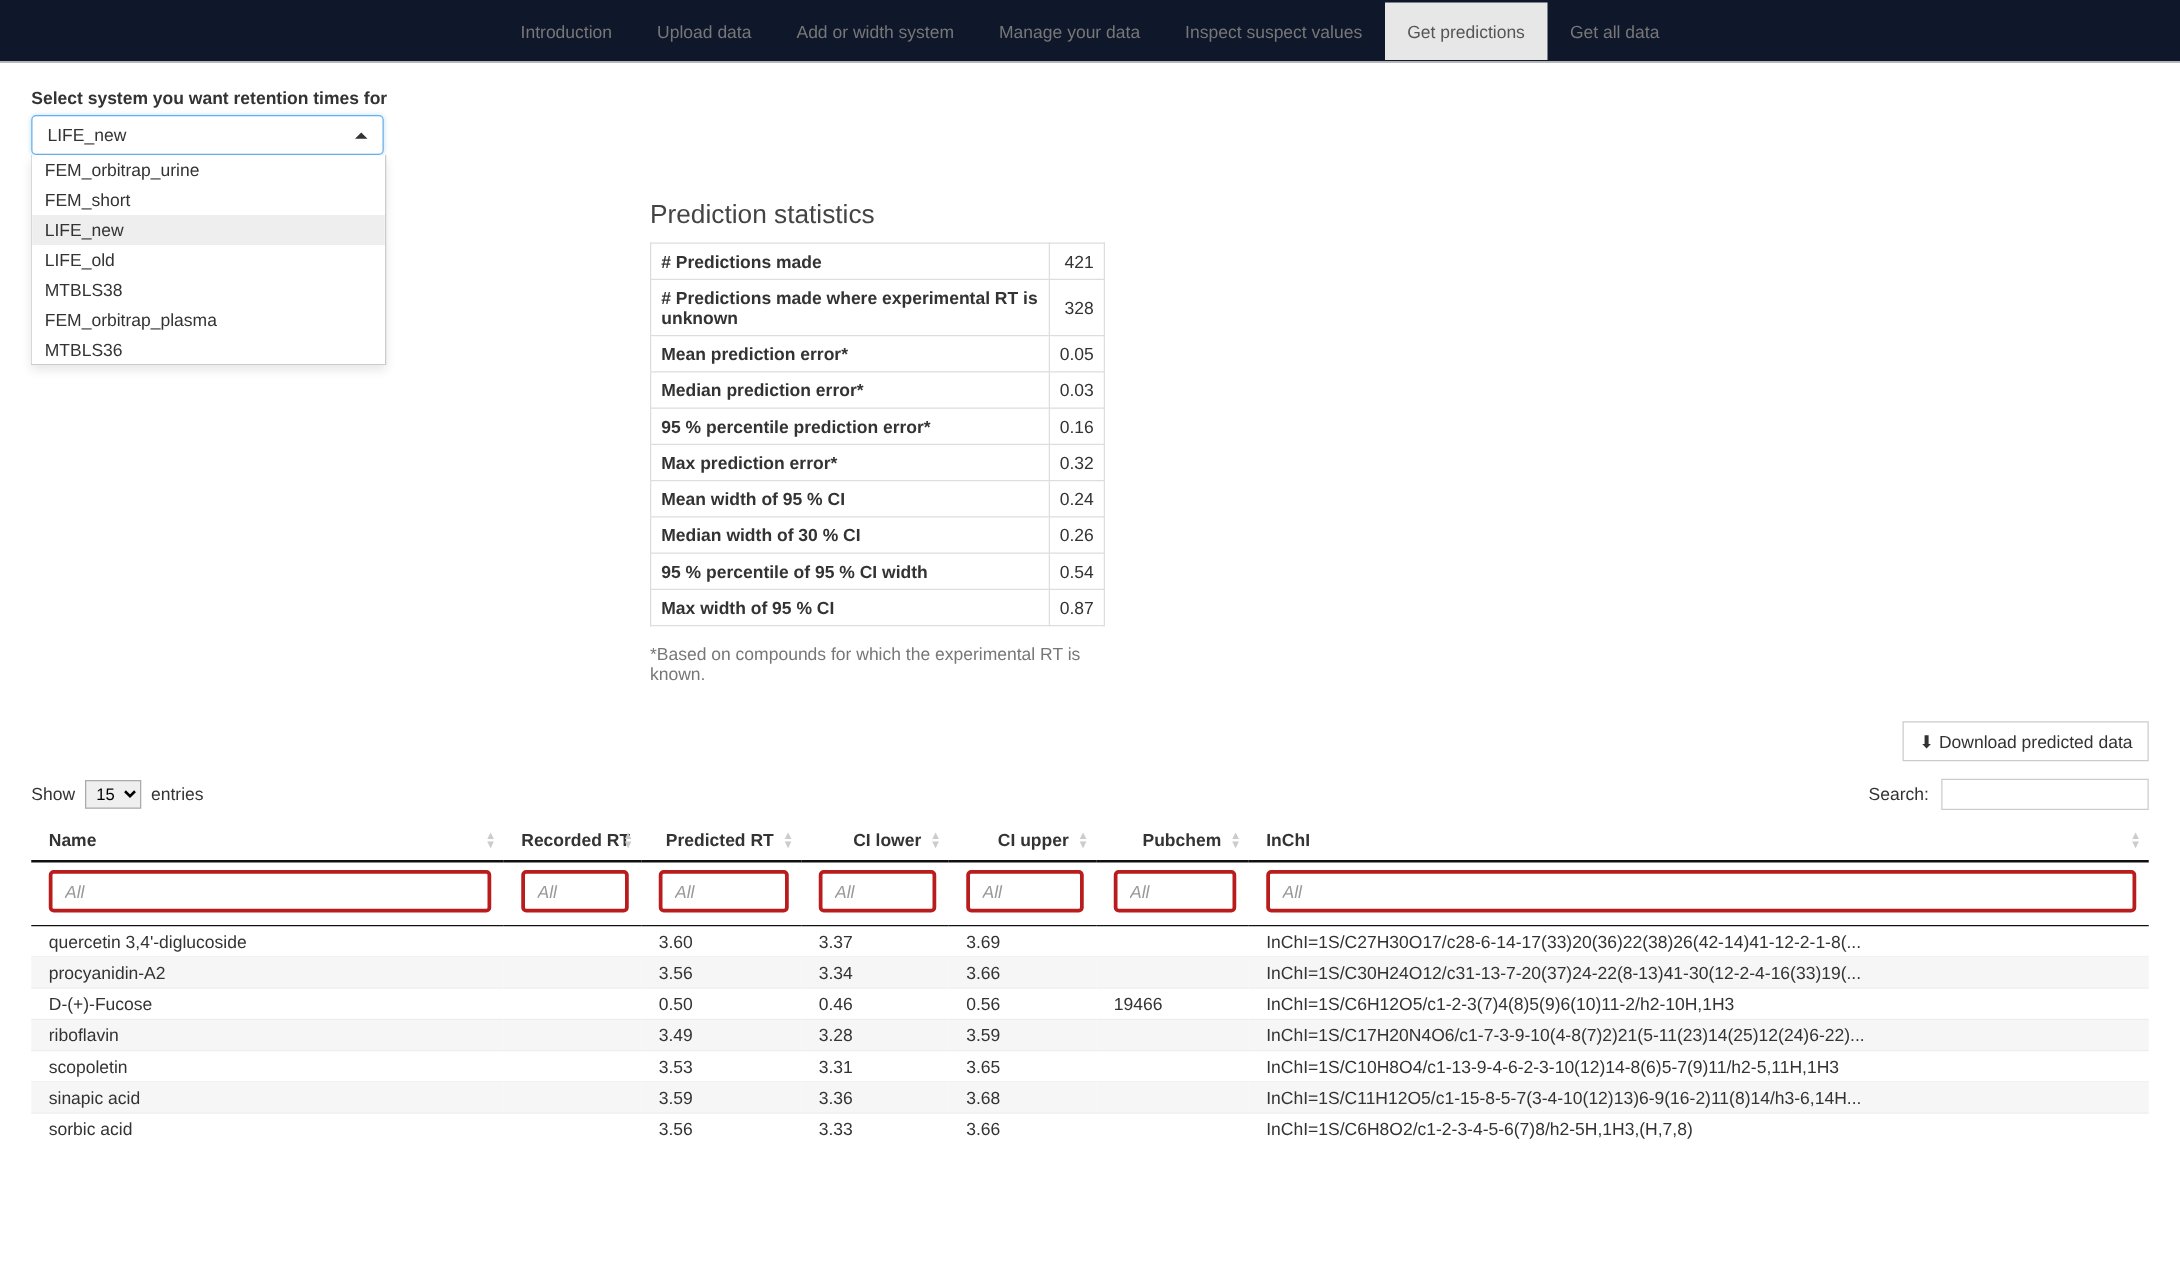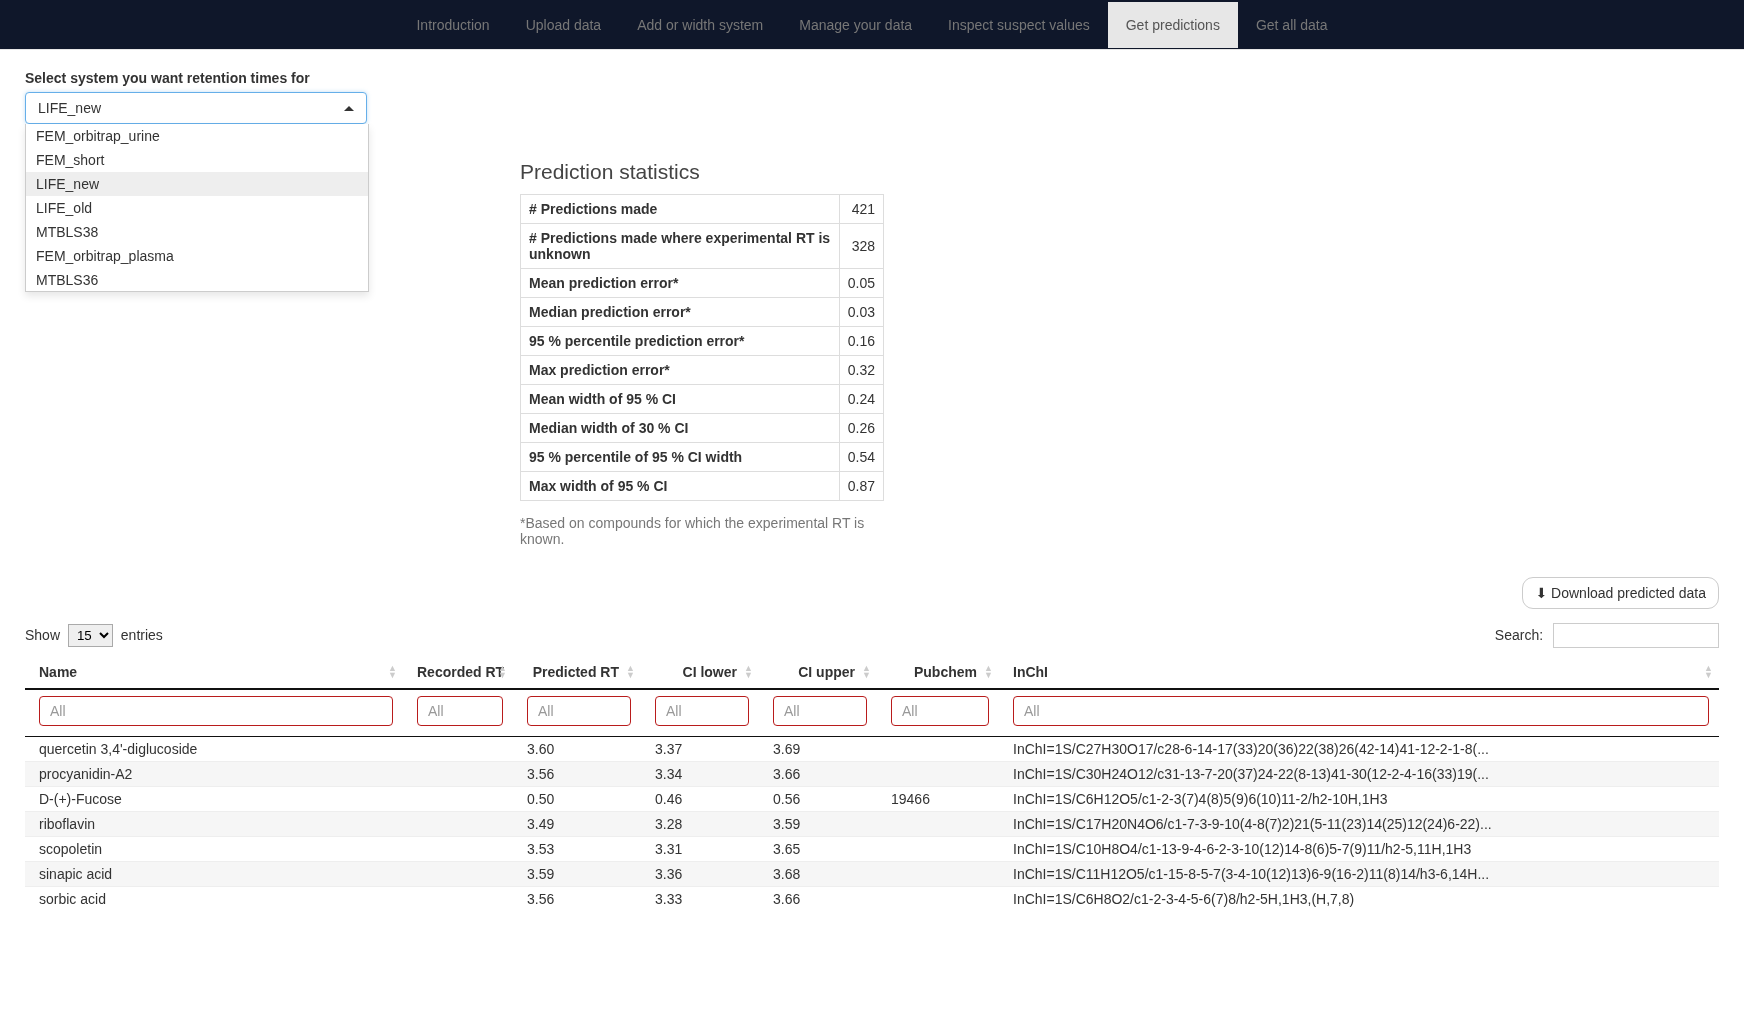"LIFE_new" .select-wrap { width: 342px -> 282px }
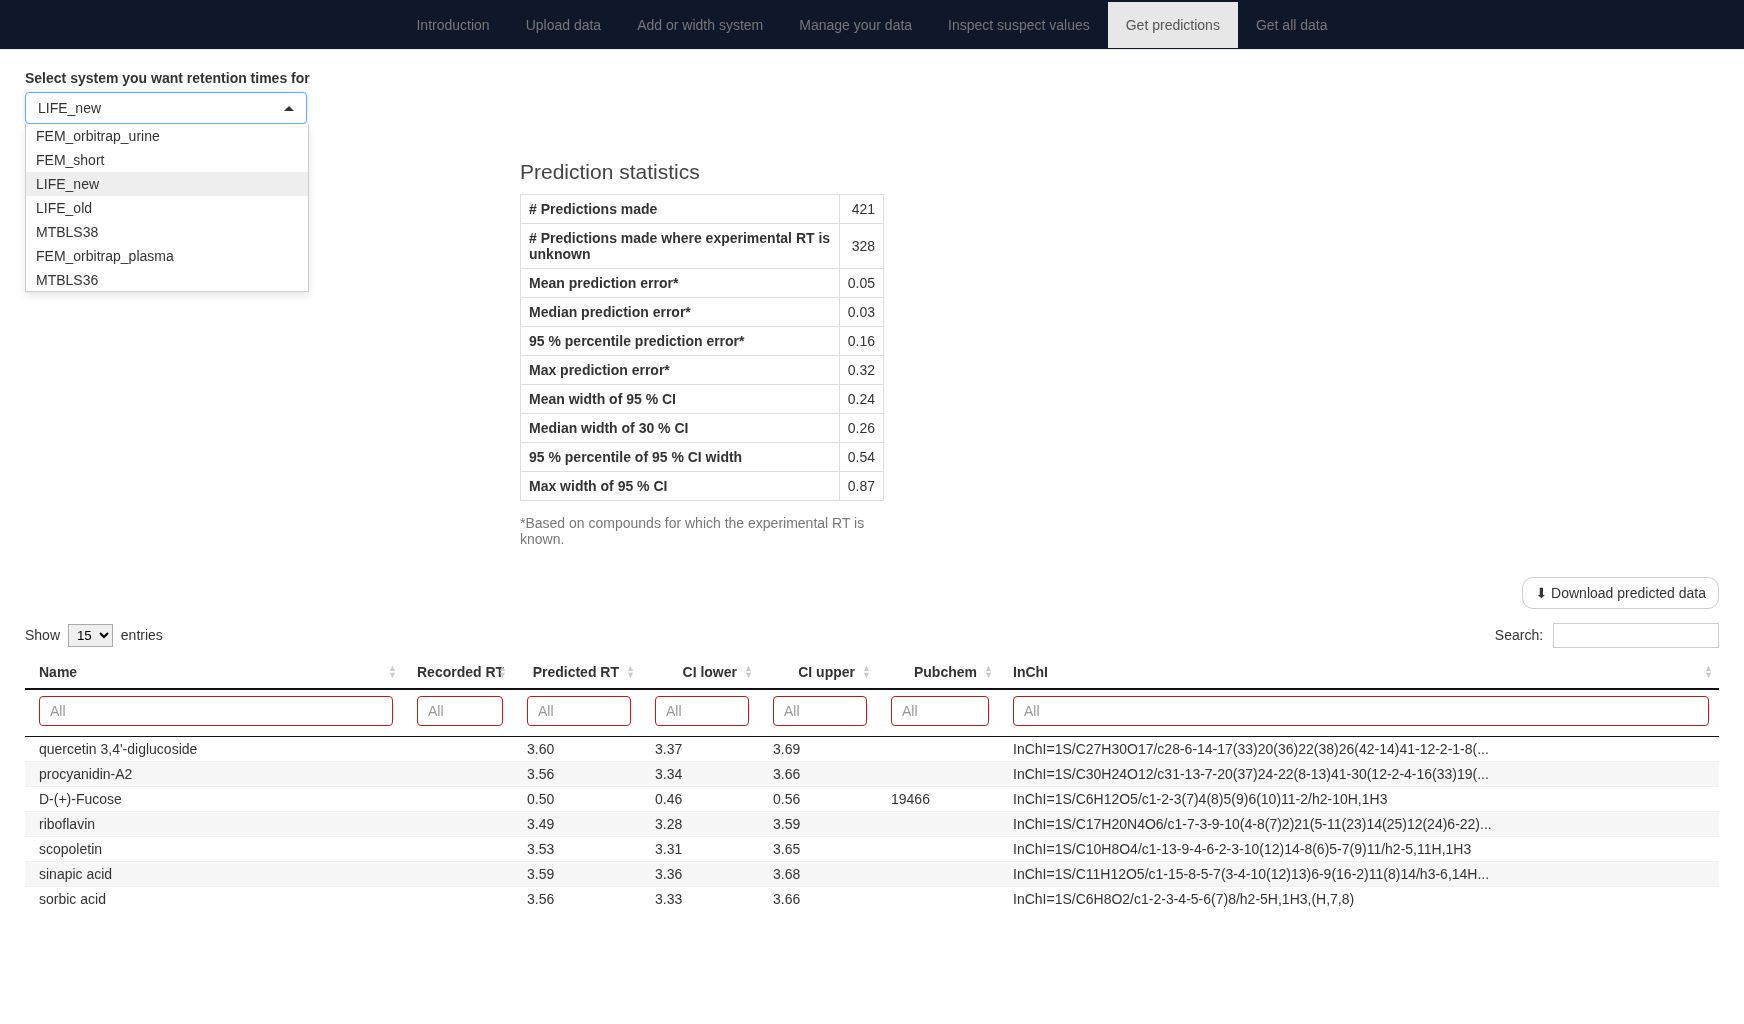"⬇ Download predicted data" .btn { border-radius: 11px -> 0 }
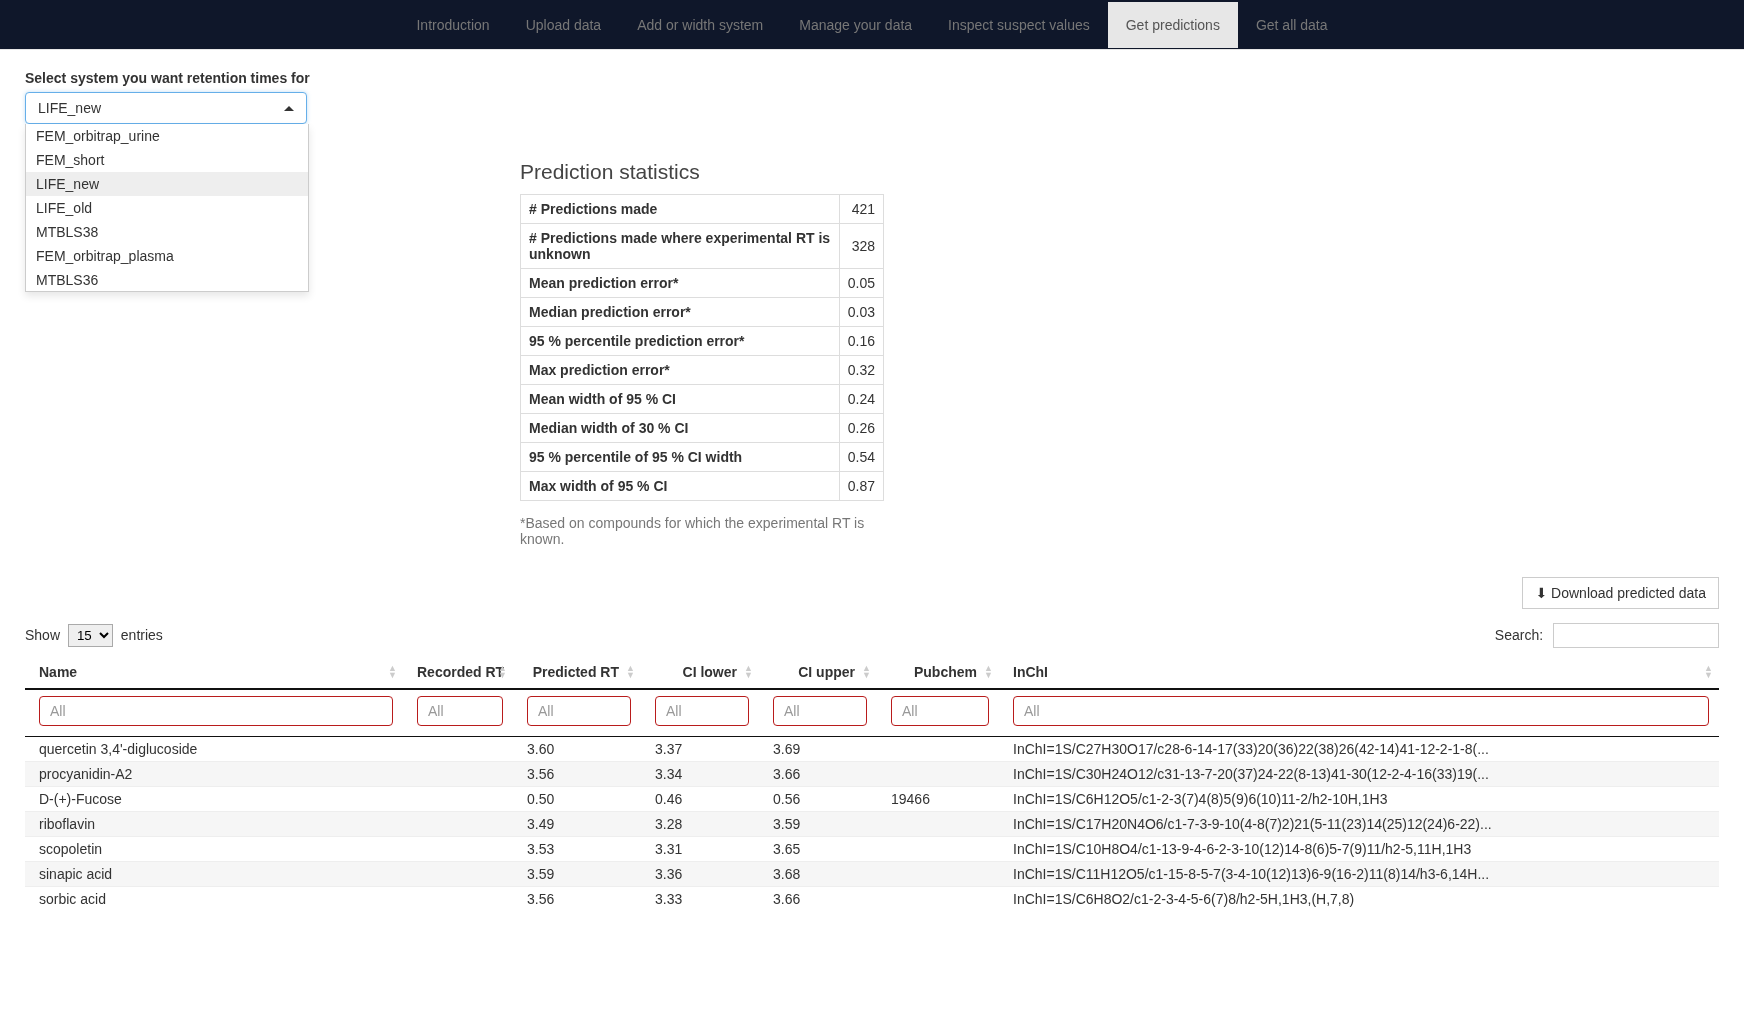"All" .filter-input { border: 1px solid #b91c1c -> 3px solid #b91c1c; font-style: none -> italic }
